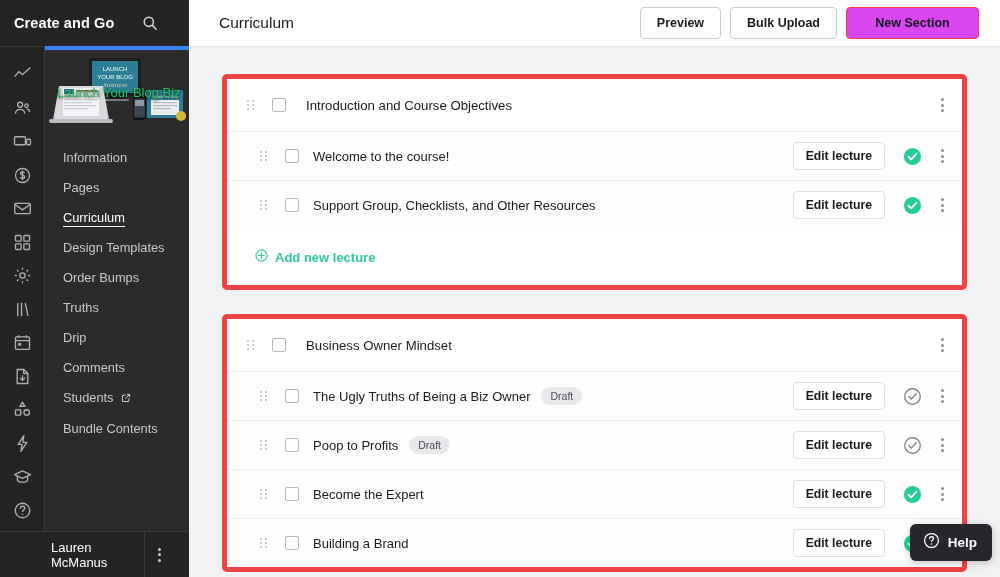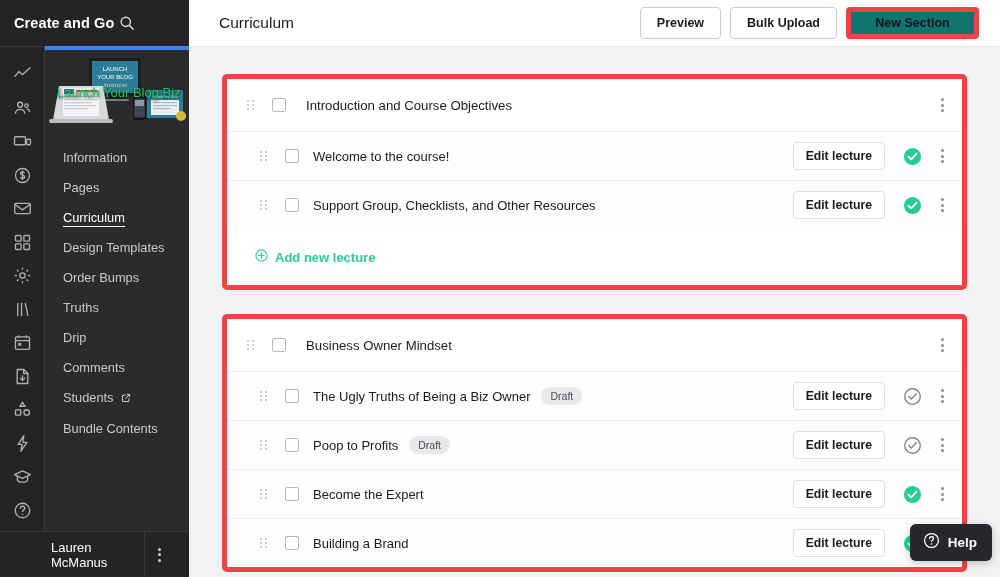"Create and Go" .brandbar { justify-content: none -> space-between }
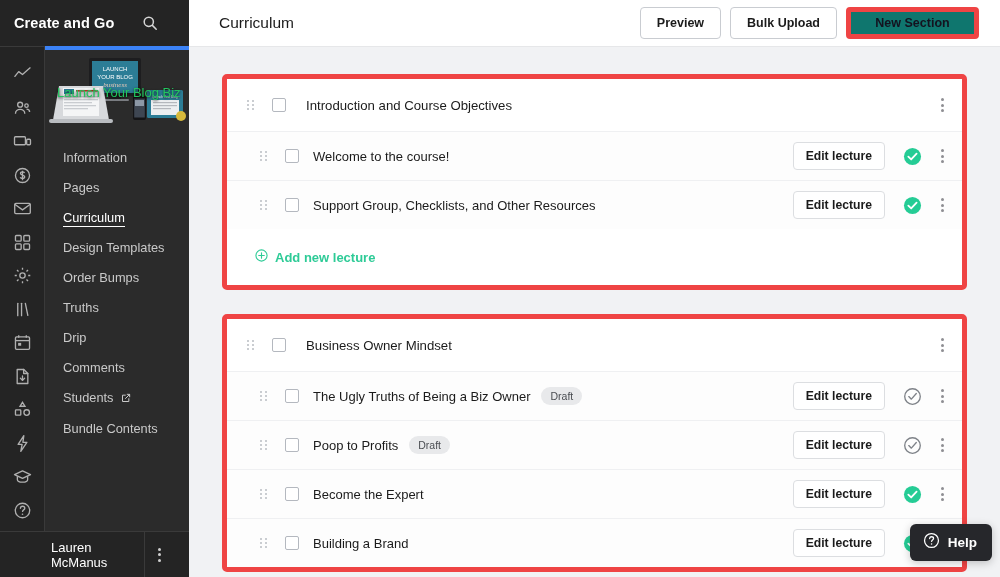"New Section" .btn-primary { background: #0f766e -> #d946ef; border: 5px solid #ef4444 -> 1px solid #ef4444 }
